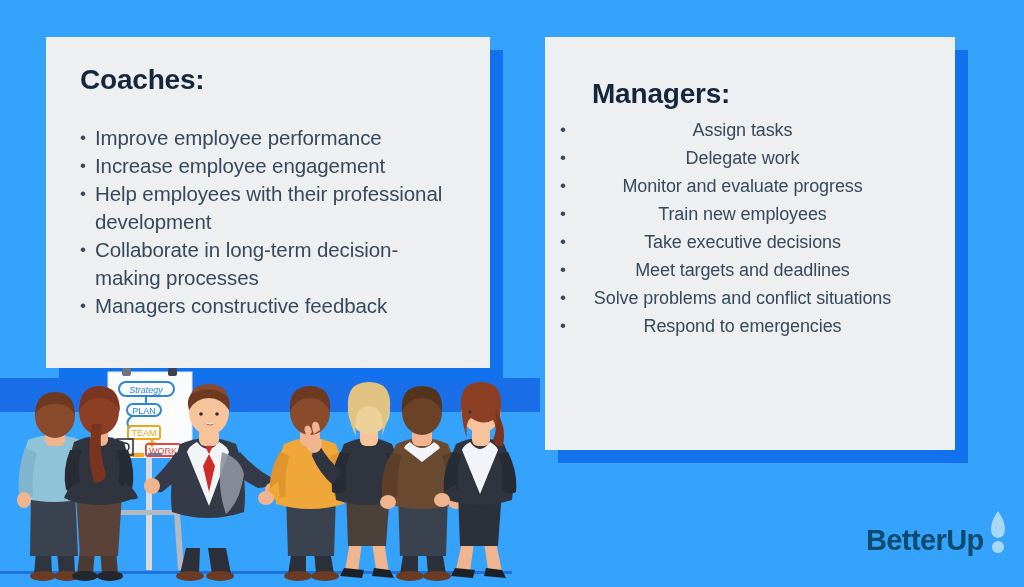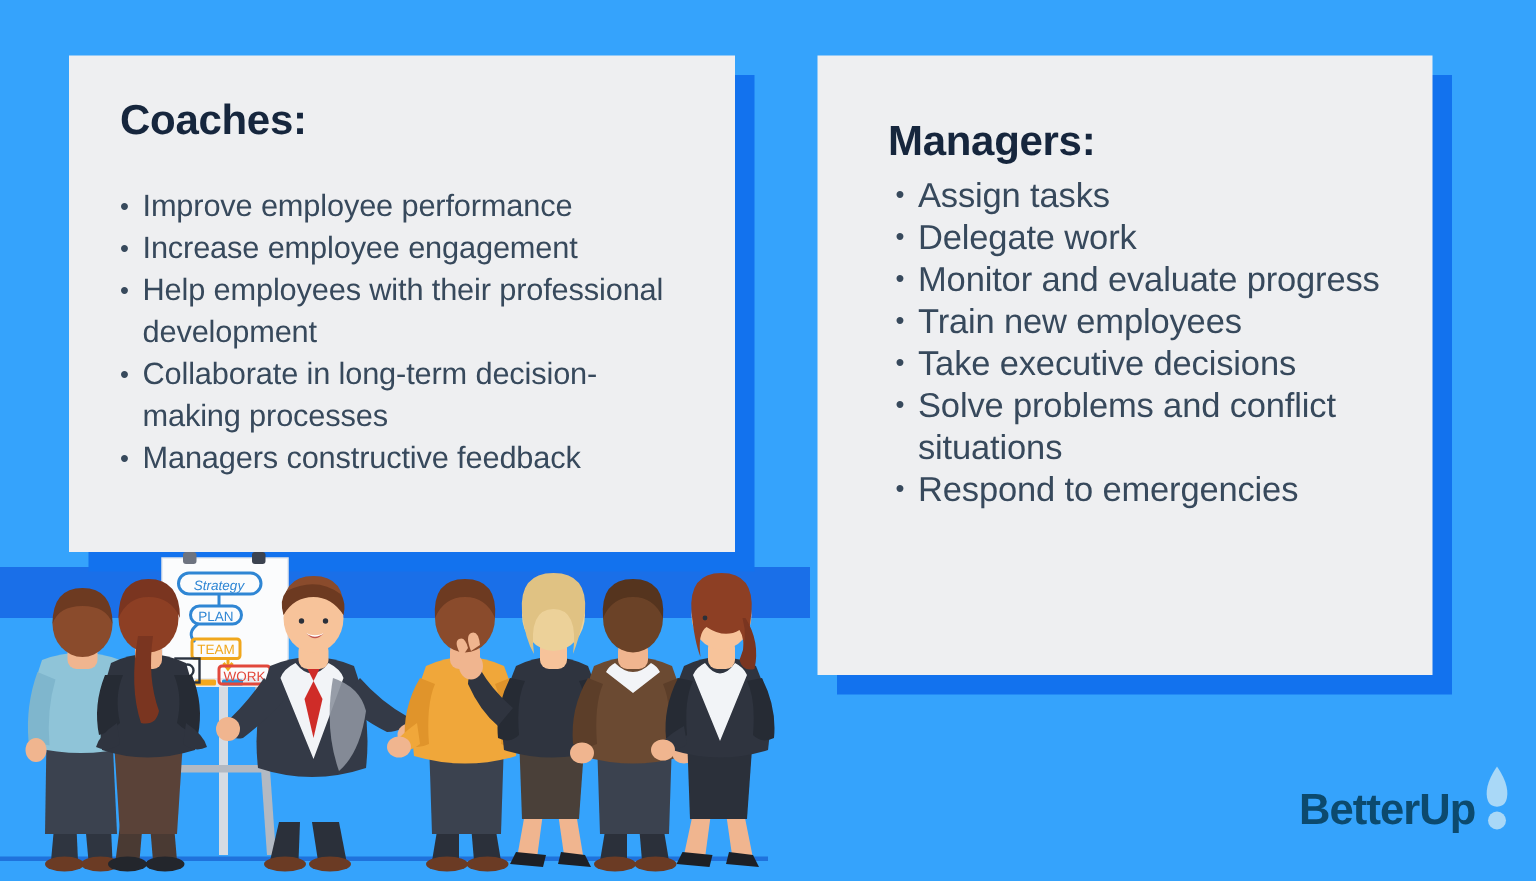"Assign tasks" #list-managers { font-size: 23px -> 18px; left: 593px -> 556px; text-align: none -> center }
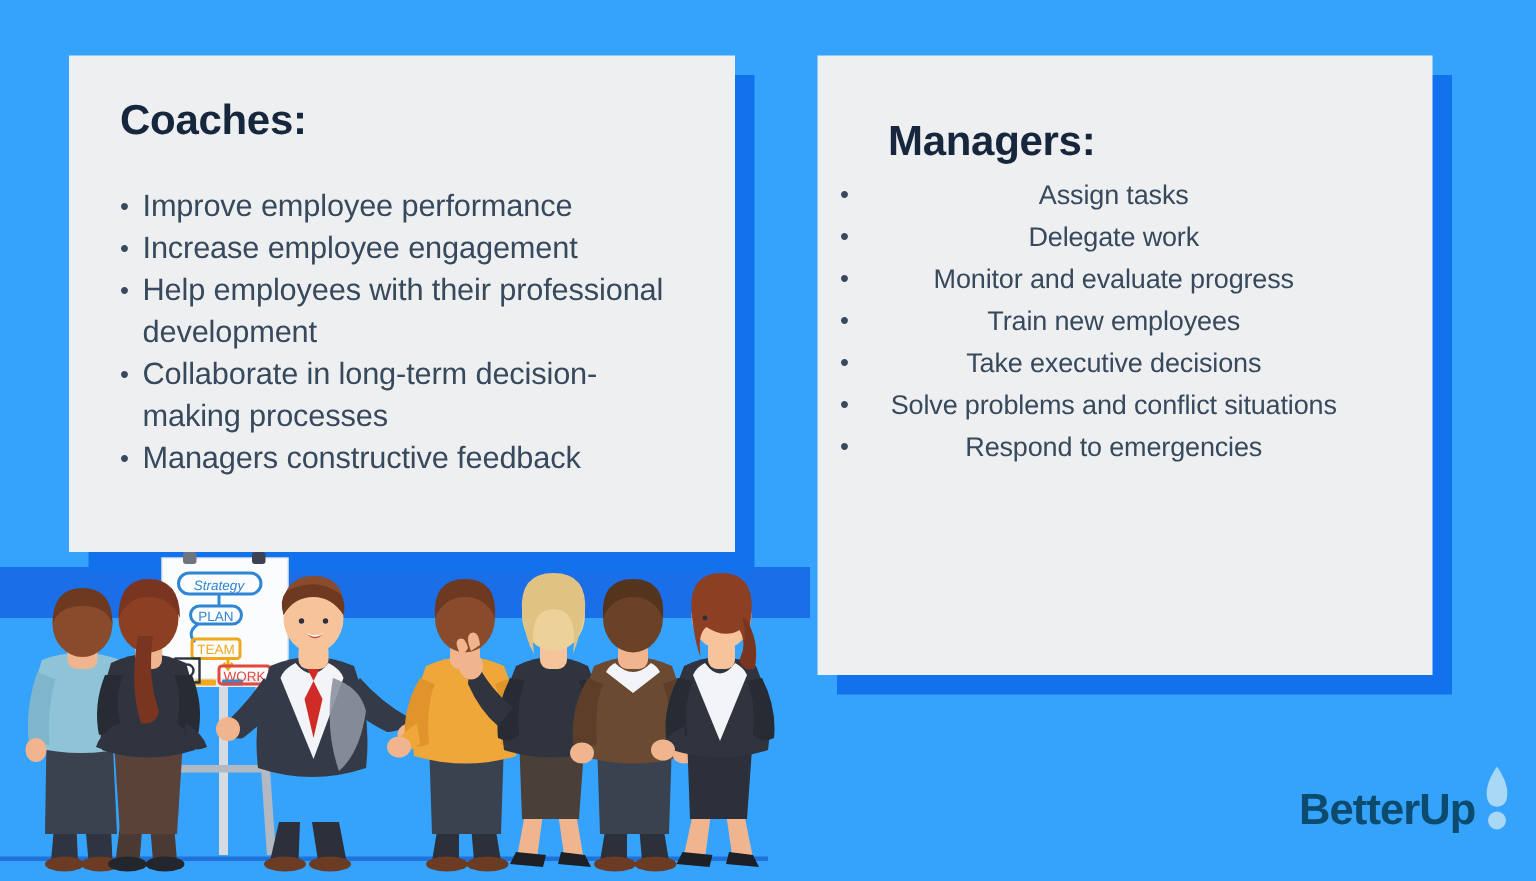"Meet targets and deadlines" li { html: none -> <li>Meet targets and deadlines</li> }
